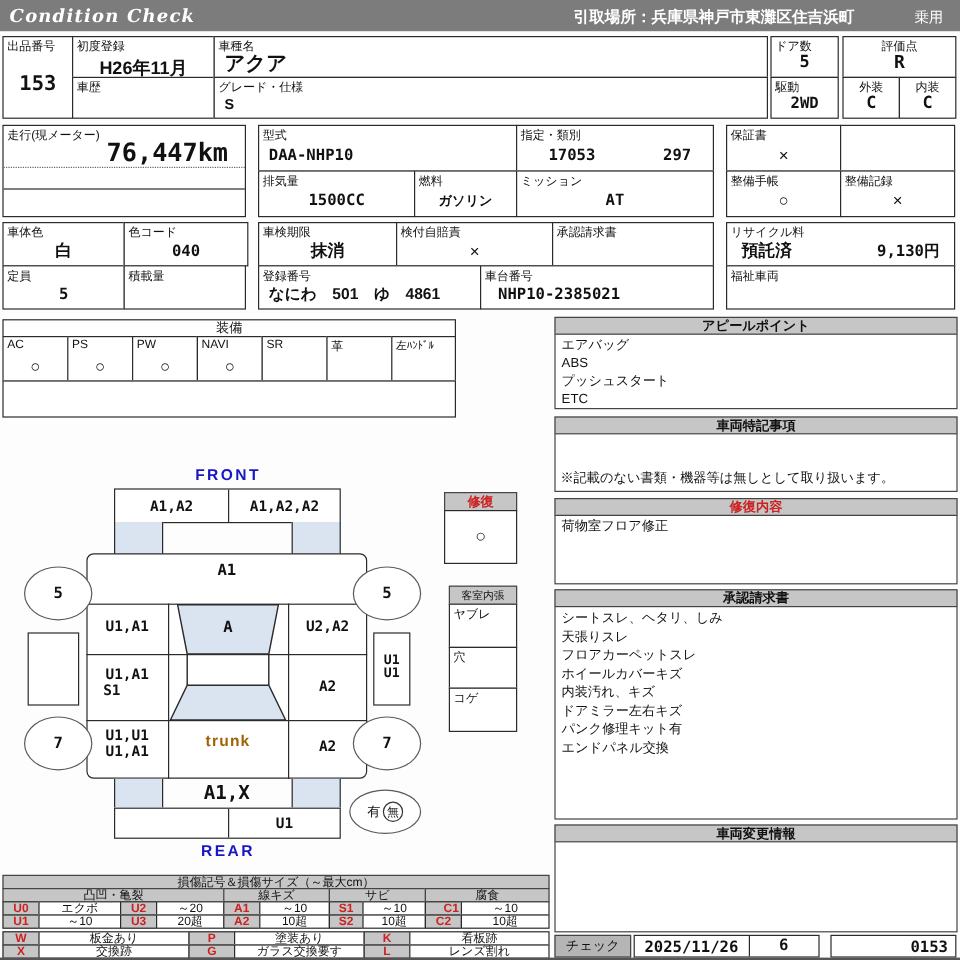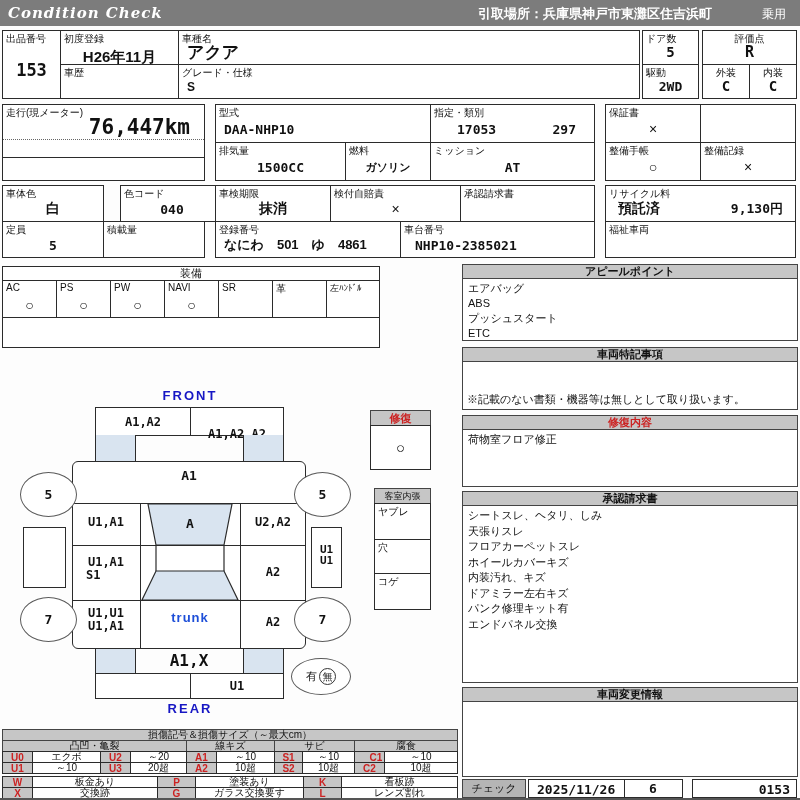"色コード" div.cell { left: 120px -> 103px }
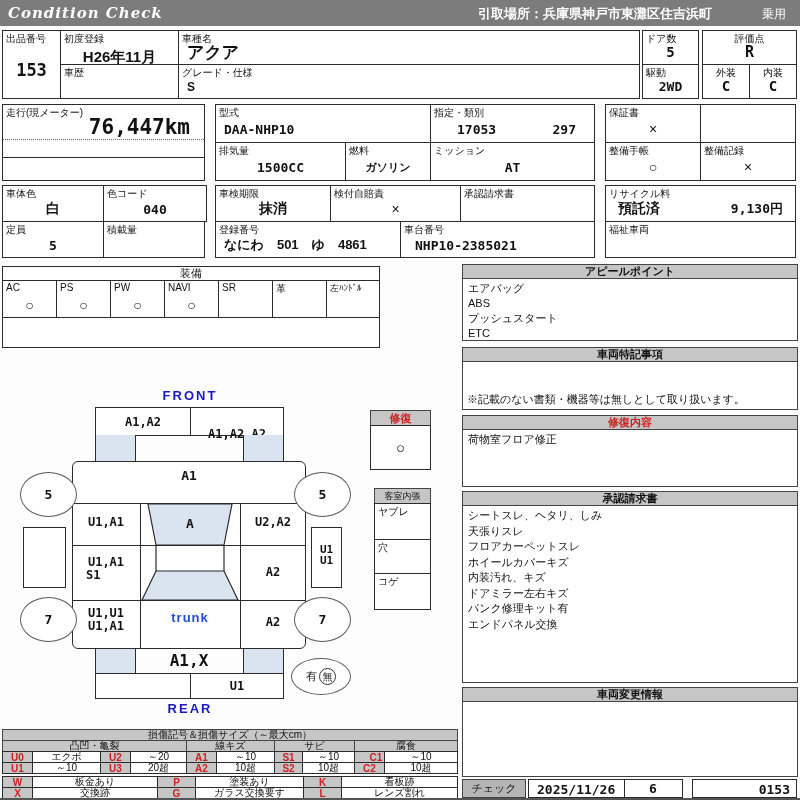"A1,A2,A2" div.dlabel { top: 12px -> 0 }
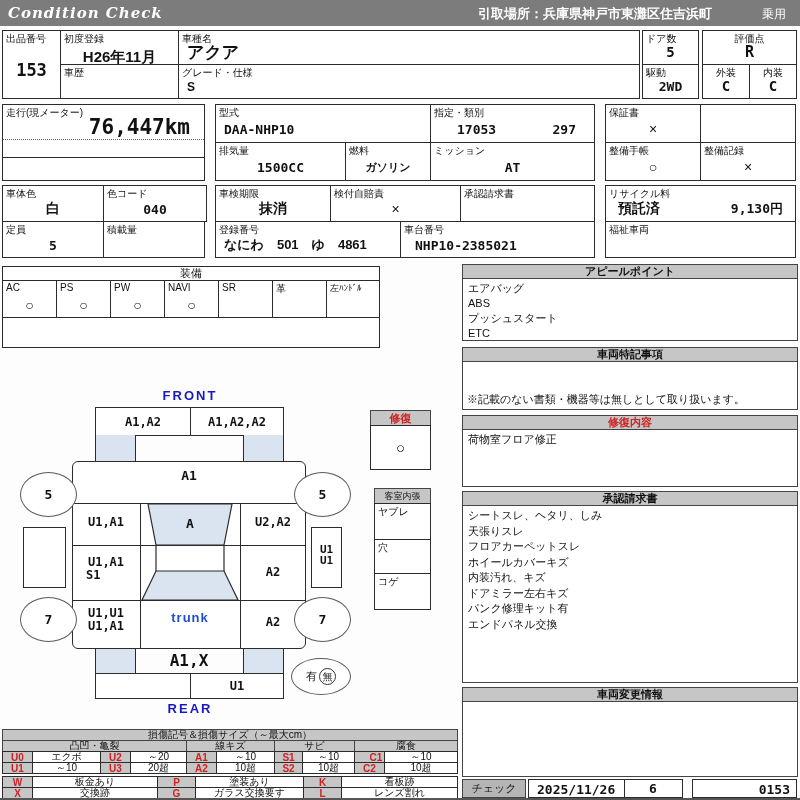"trunk" .red { color: #1d4ed8 -> #a16207 }
